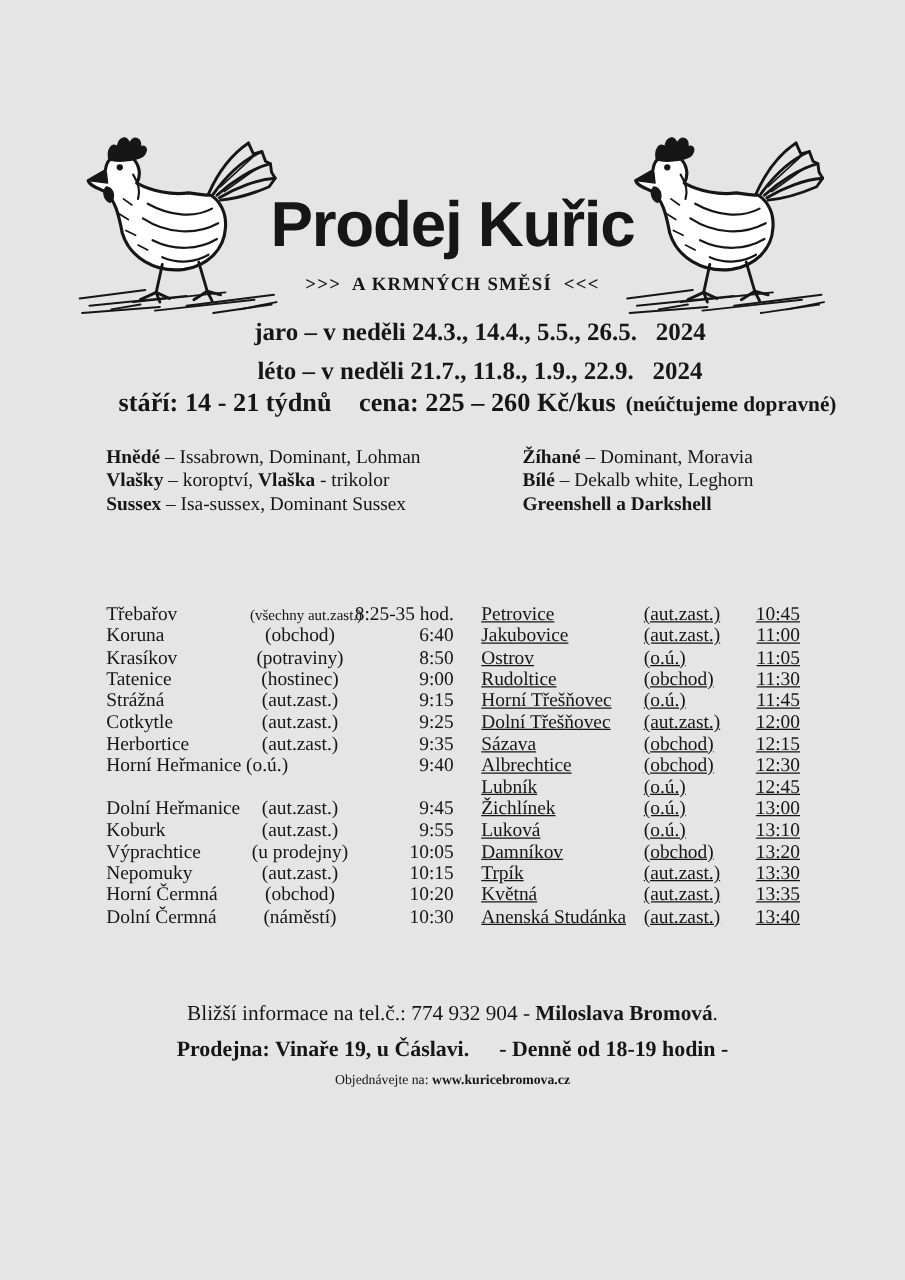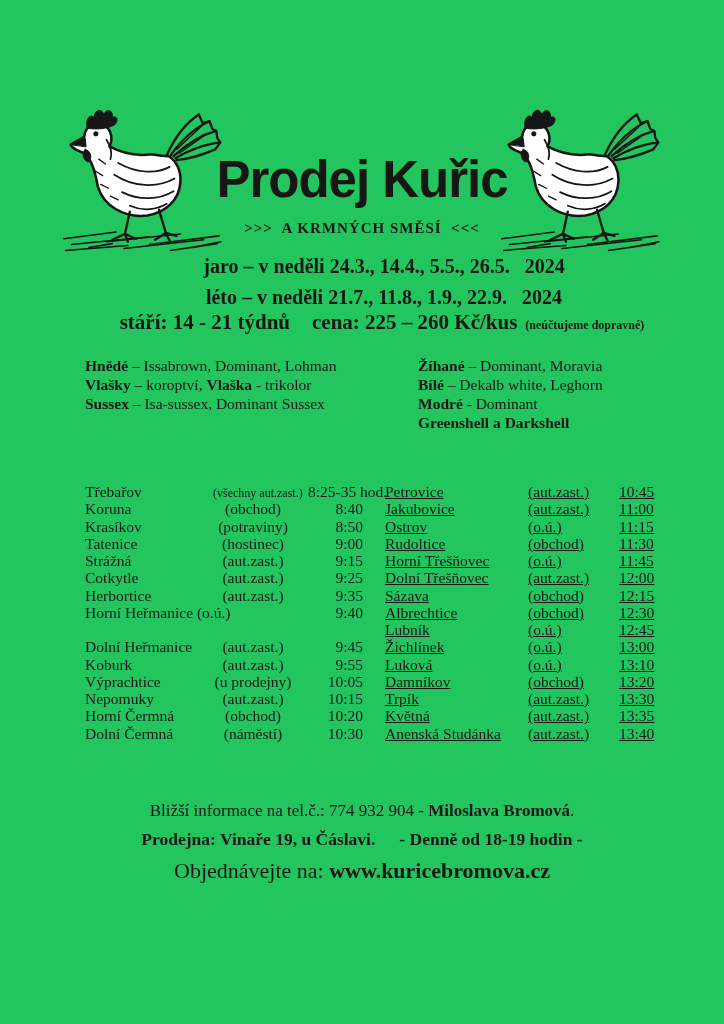"Prodej Kuřic" .page { background: #22c55e -> #e5e5e5 }
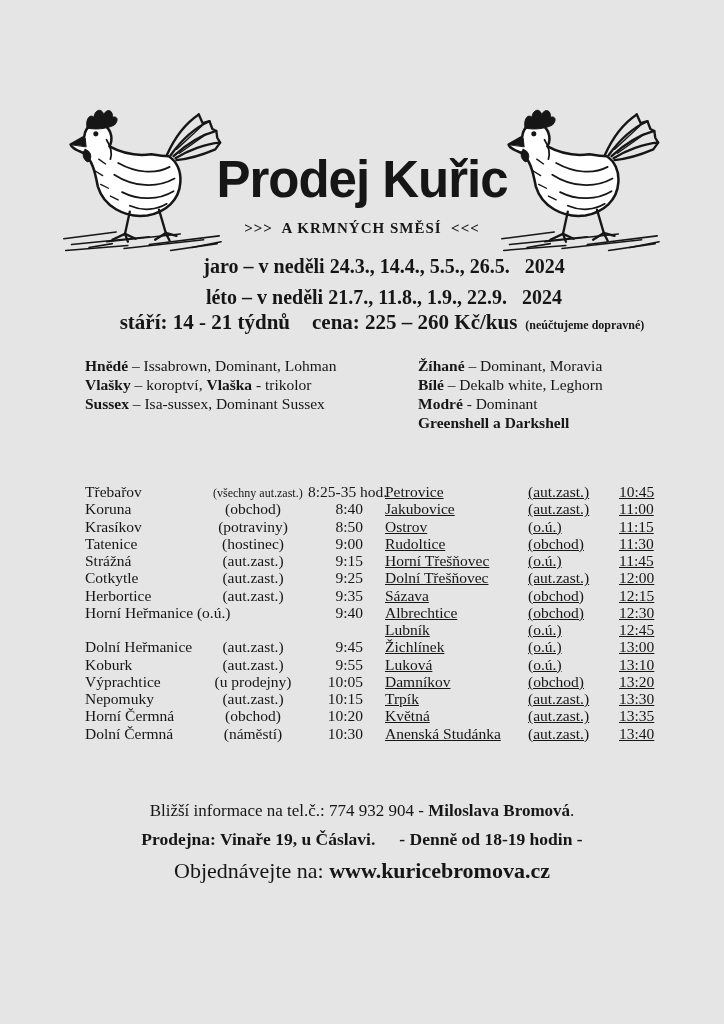"(neúčtujeme dopravné)" .ageprice .note { font-size: 12px -> 17px }
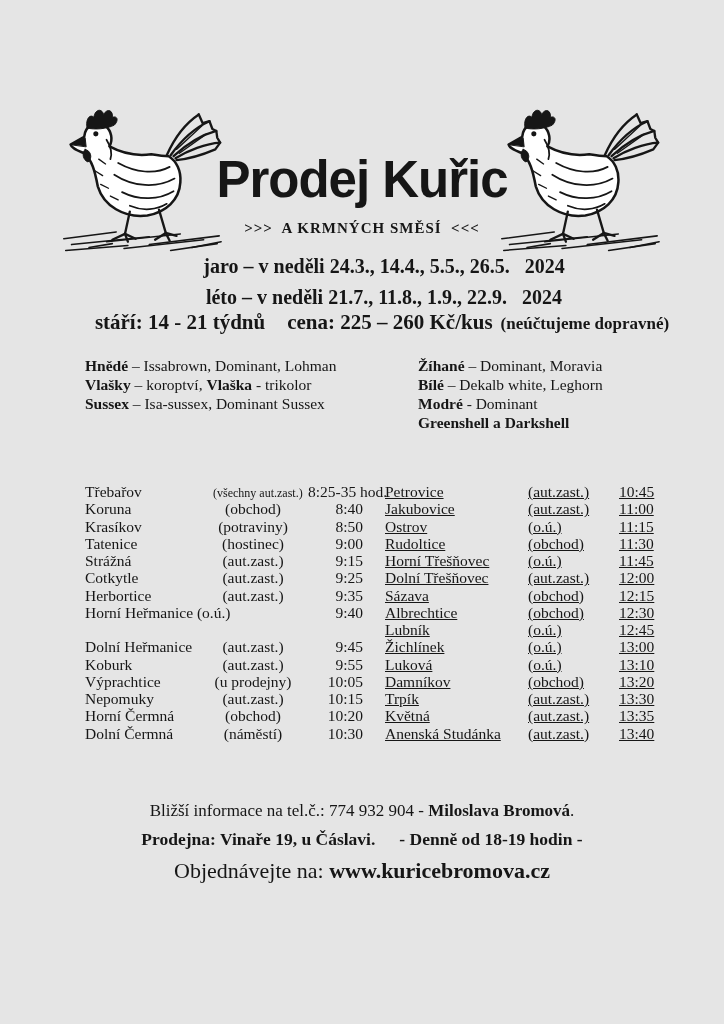"Modré - Dominant" div.breed-line { html: <div><span>Modré</span><span> - Dominant</span><span></span><span></span></div> -> none }
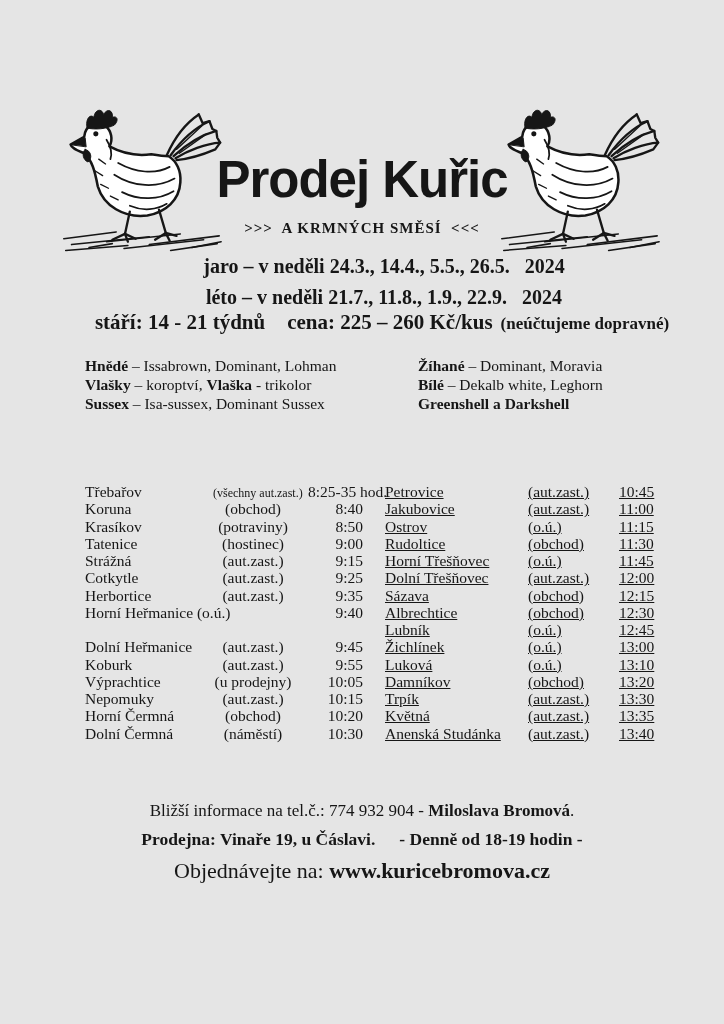"Třebařov" .t-row { gap: 13px -> none }
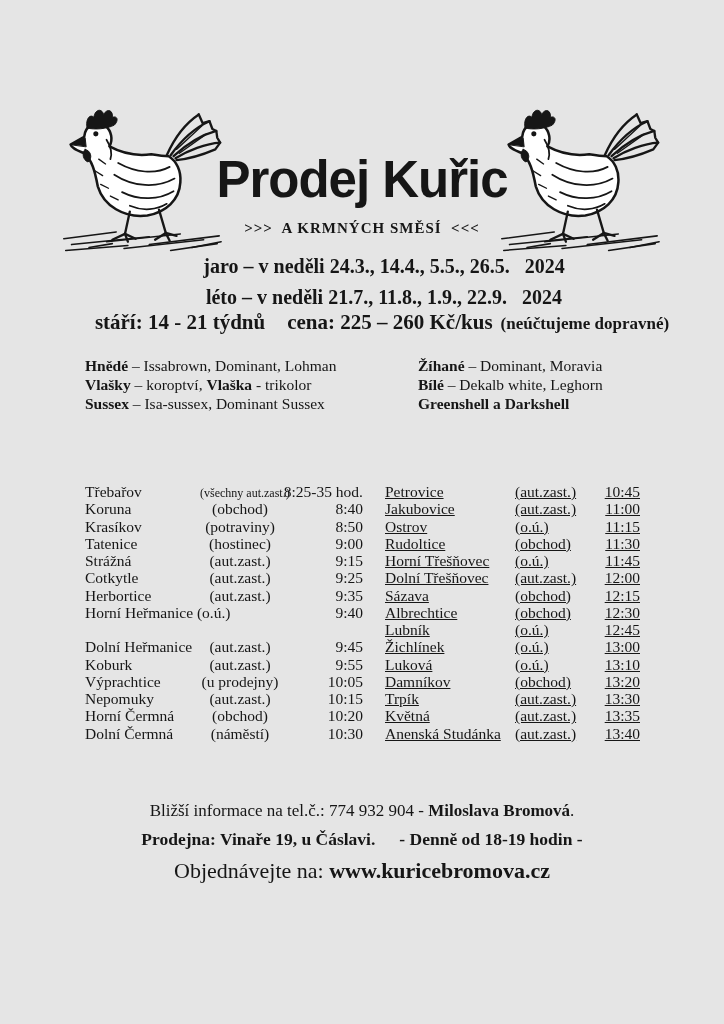"8:40" span.t-time { text: 8:40 -> 6:40 }
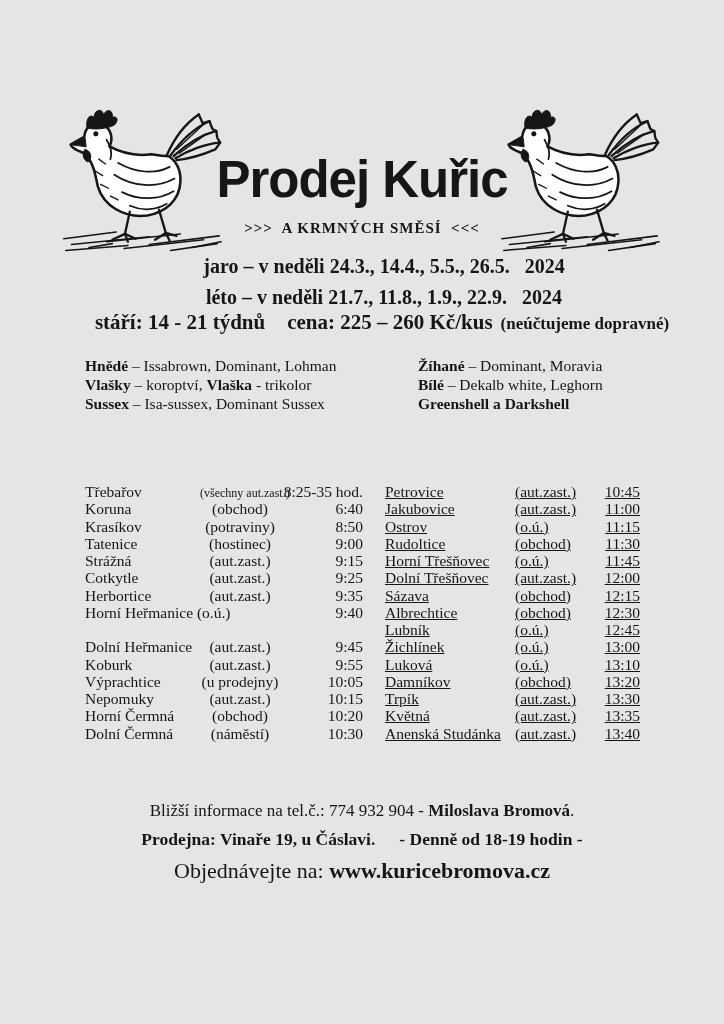"11:15" span.t-time { text: 11:15 -> 11:05 }
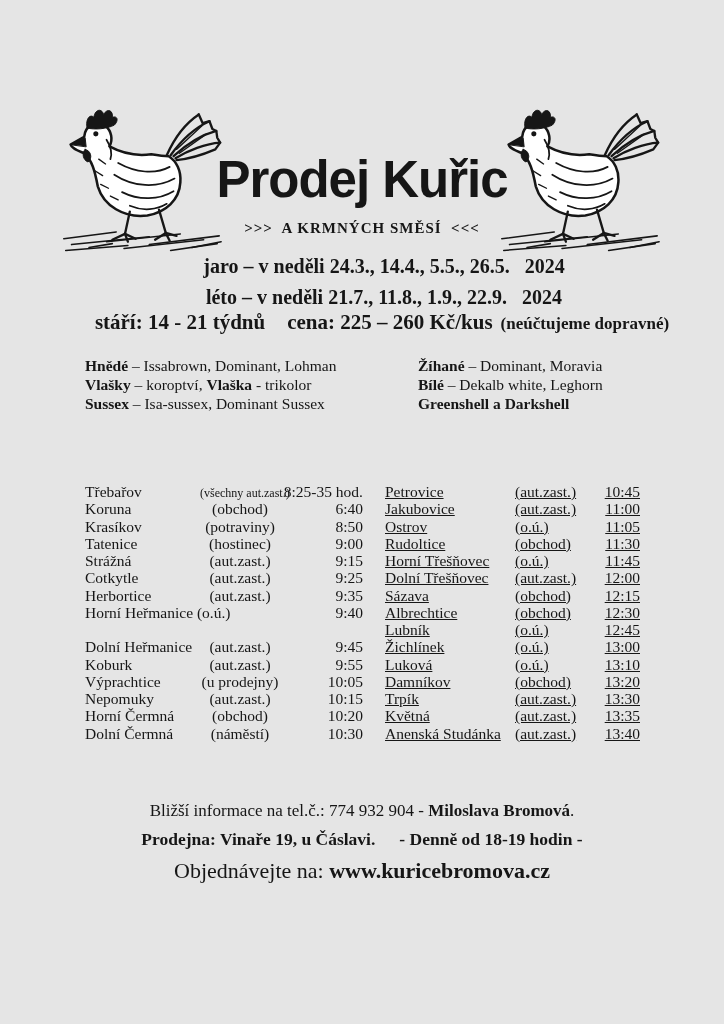"Objednávejte na: www.kuricebromova.cz" .foot3 { font-size: 22px -> 11px }
